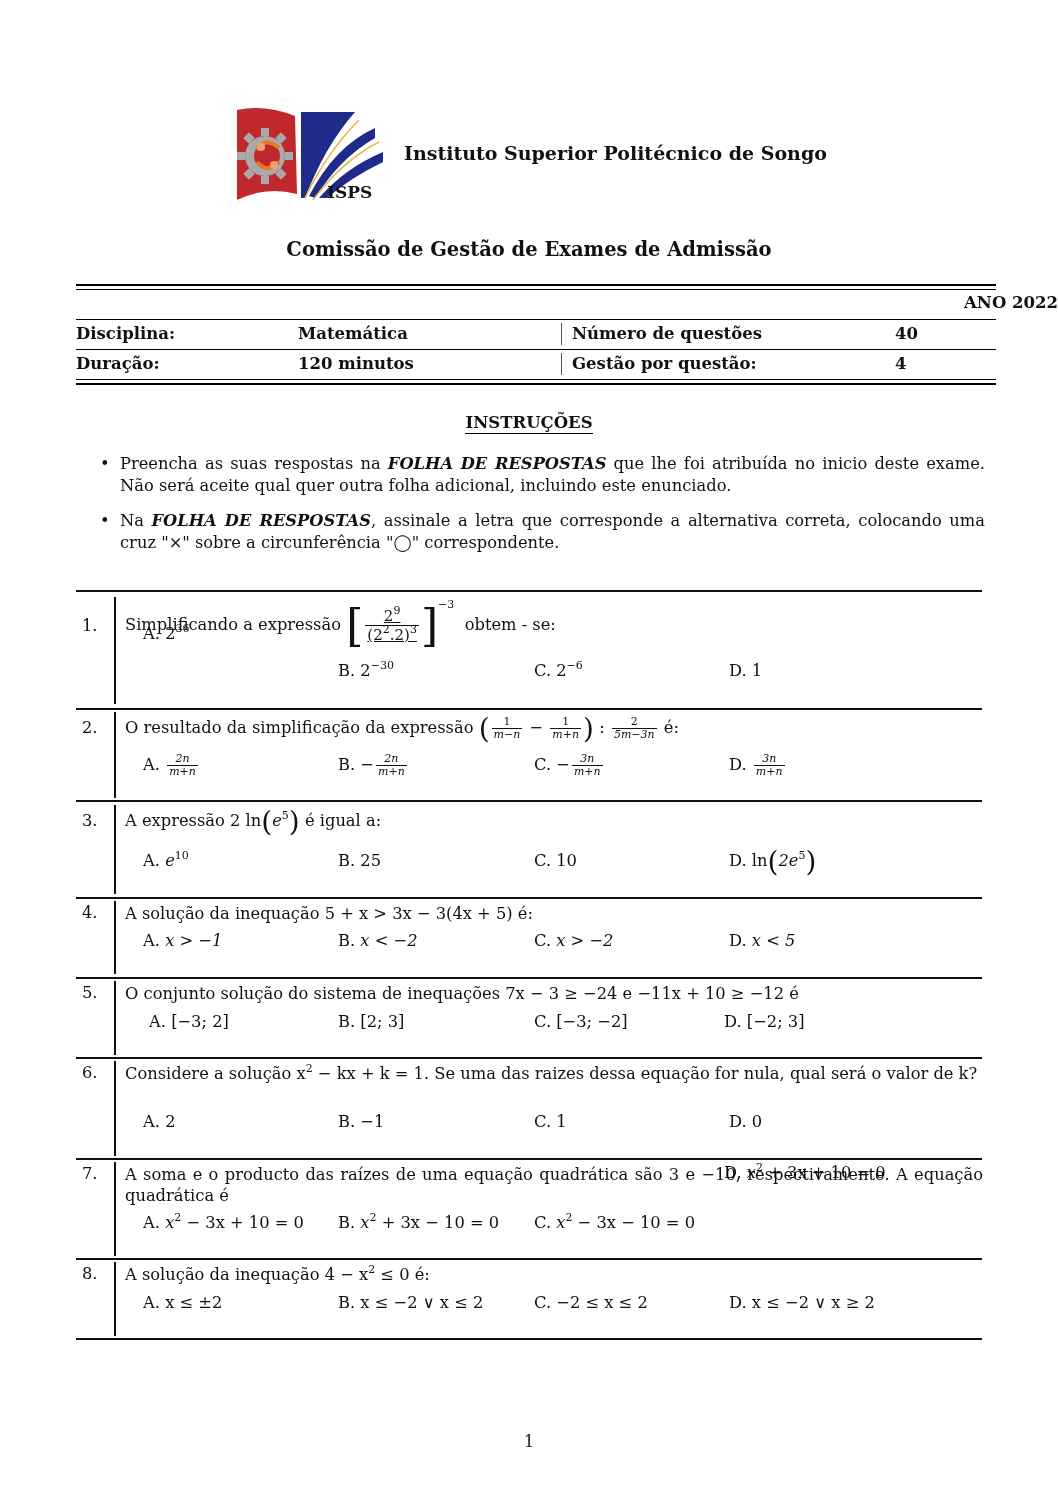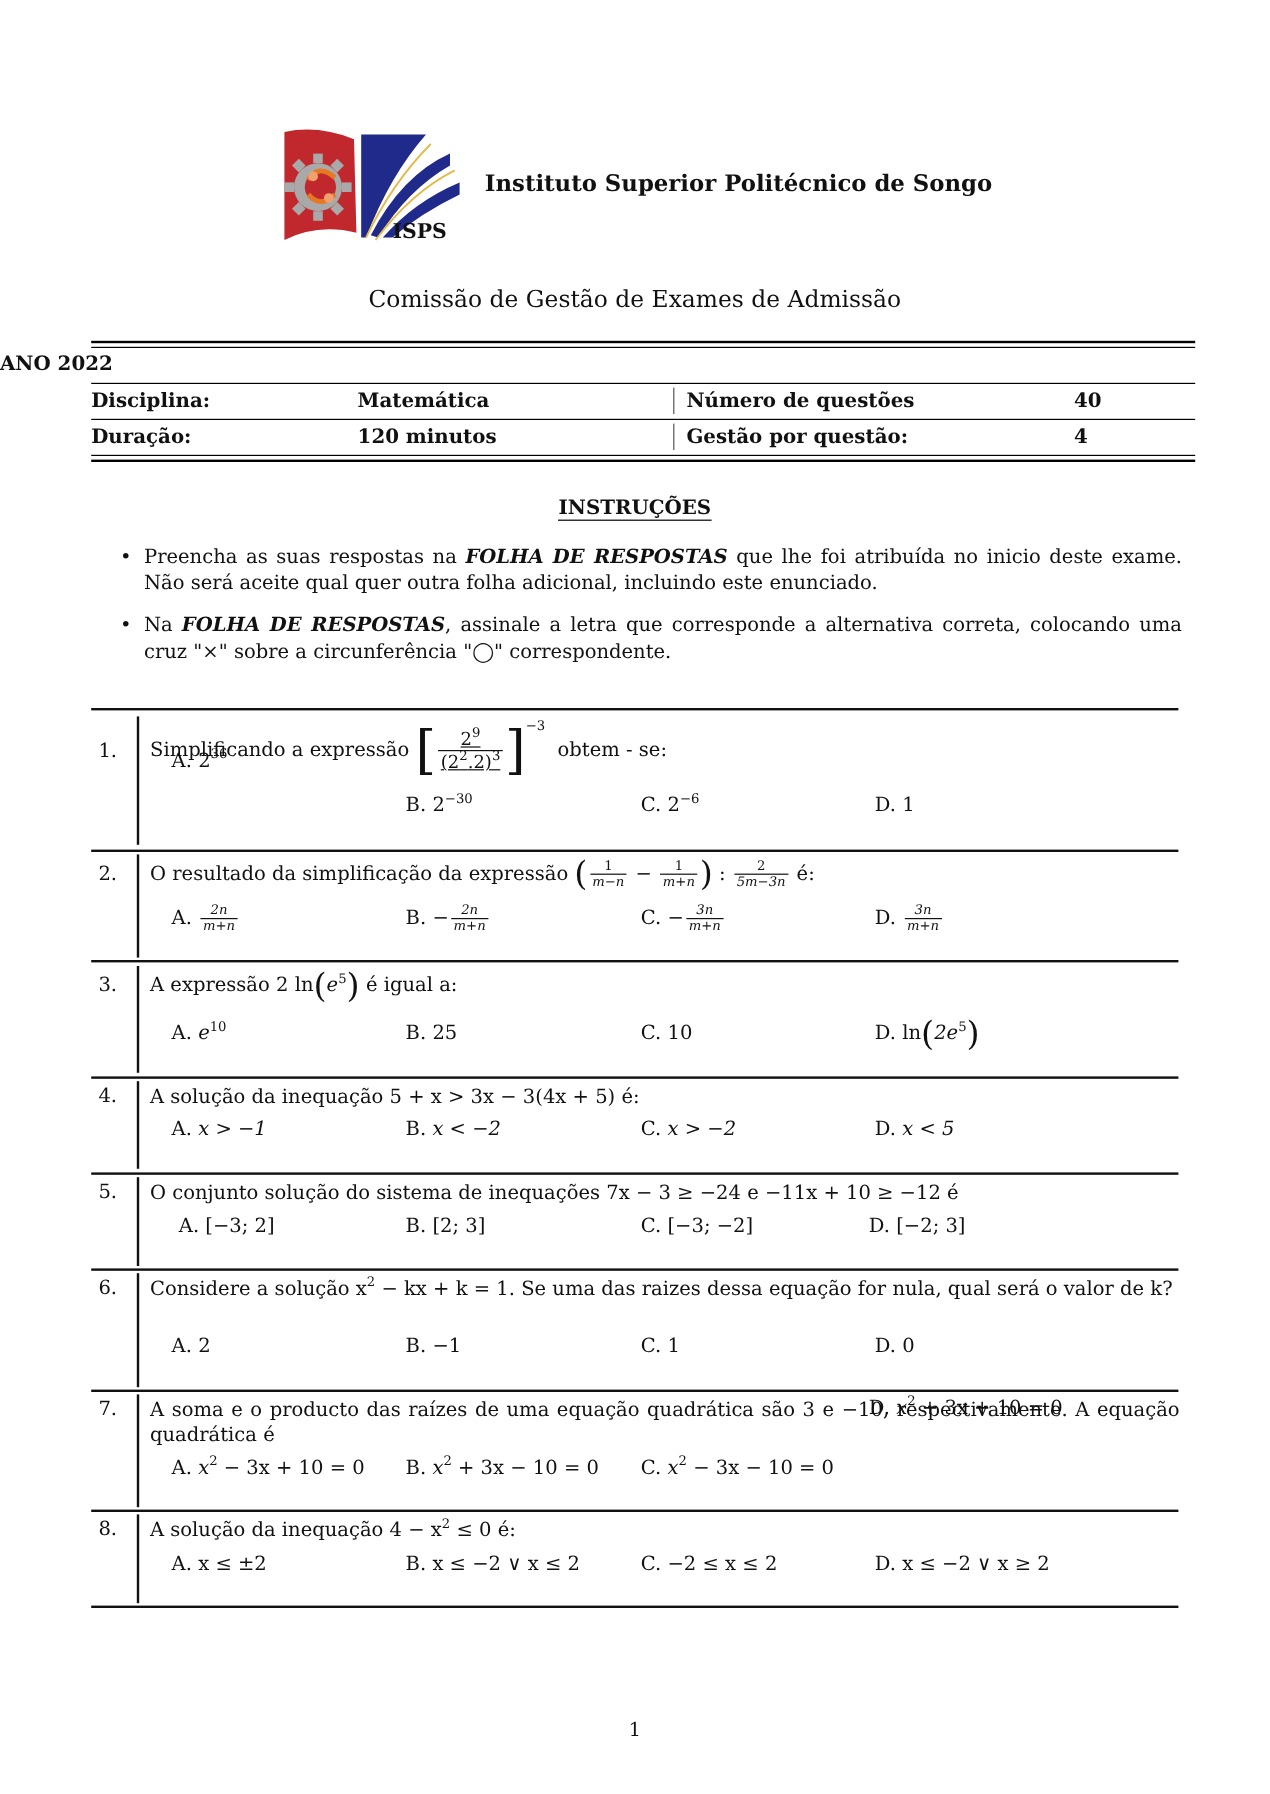"Comissão de Gestão de Exames" #commission { font-weight: normal -> bold }
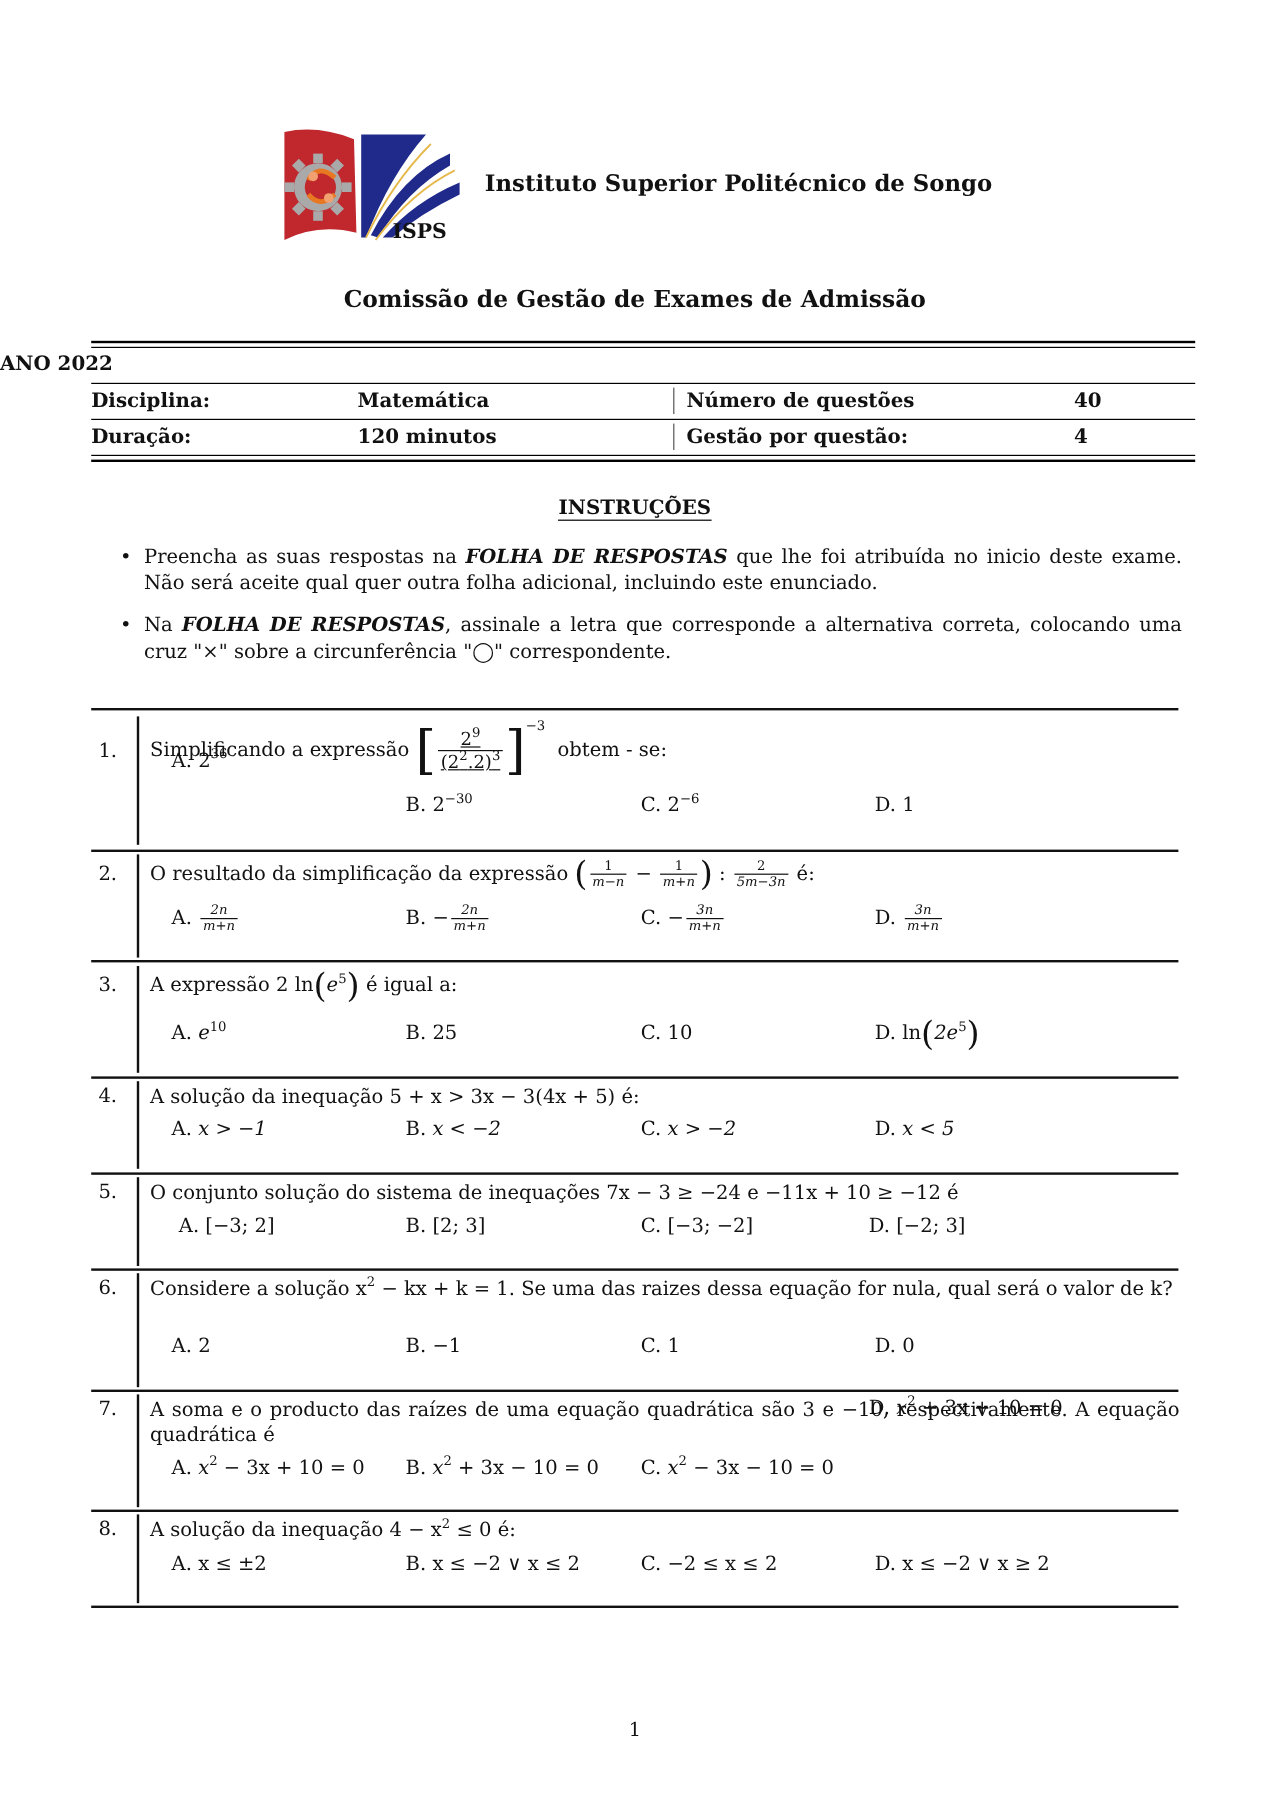"ANO 2022" div.info-cell { text-align: left -> right }
